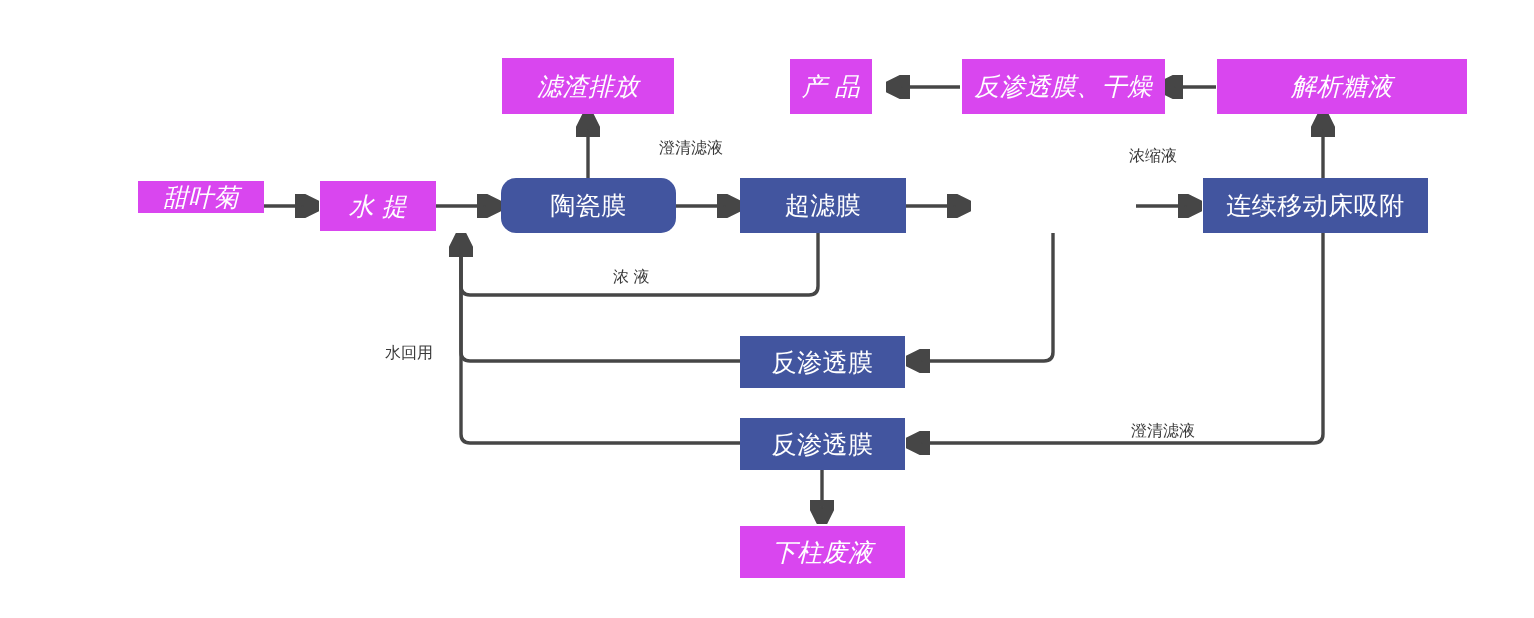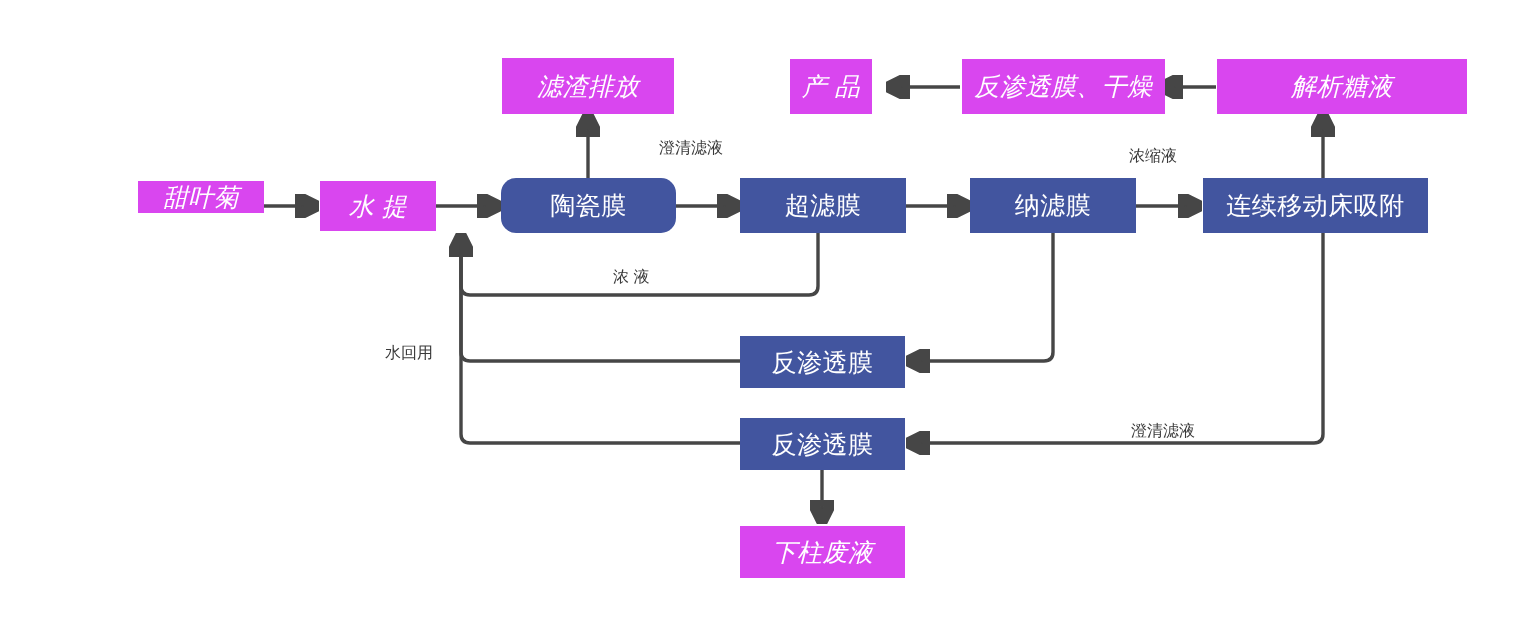"纳滤膜" div.node { html: <div> <span>纳滤膜</span> </div> -> none }
